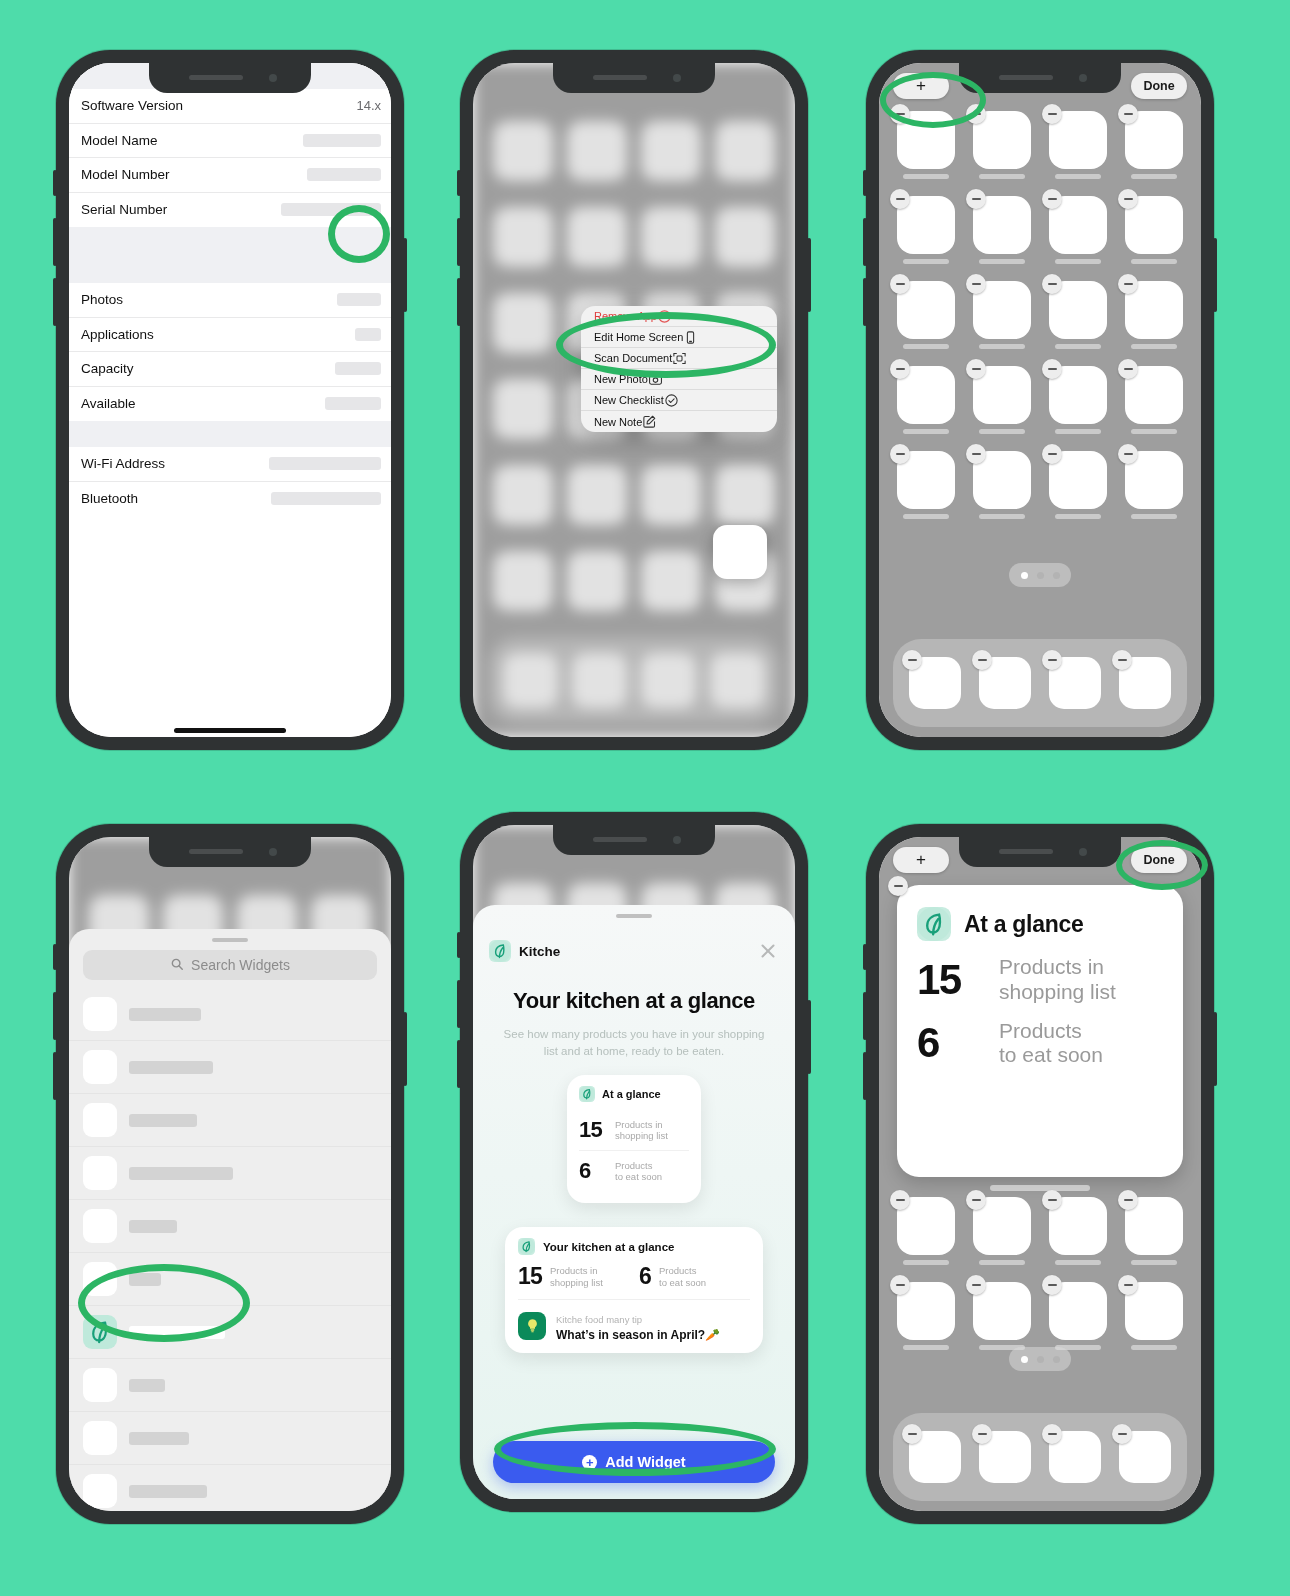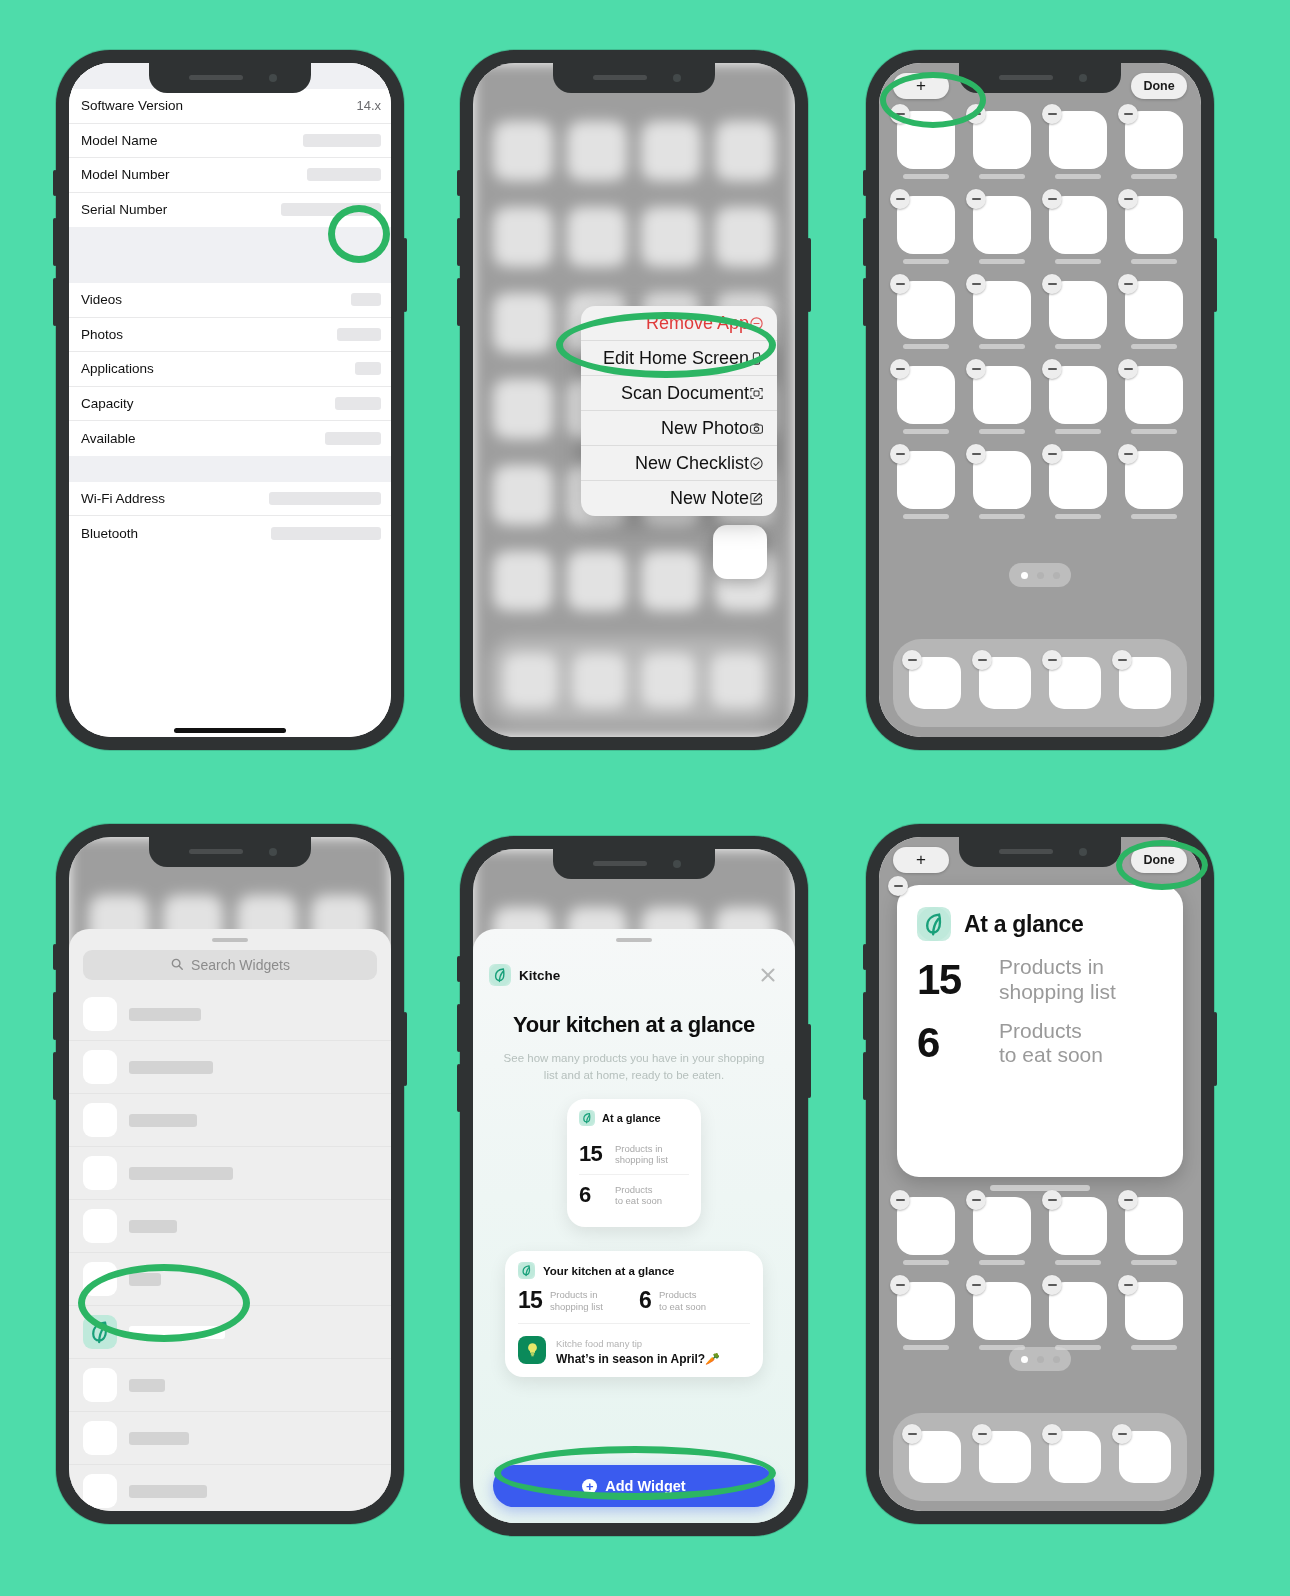"Videos" div.row { html: <div> <span>Videos</span> <span></span> <span></span> </div> -> none }
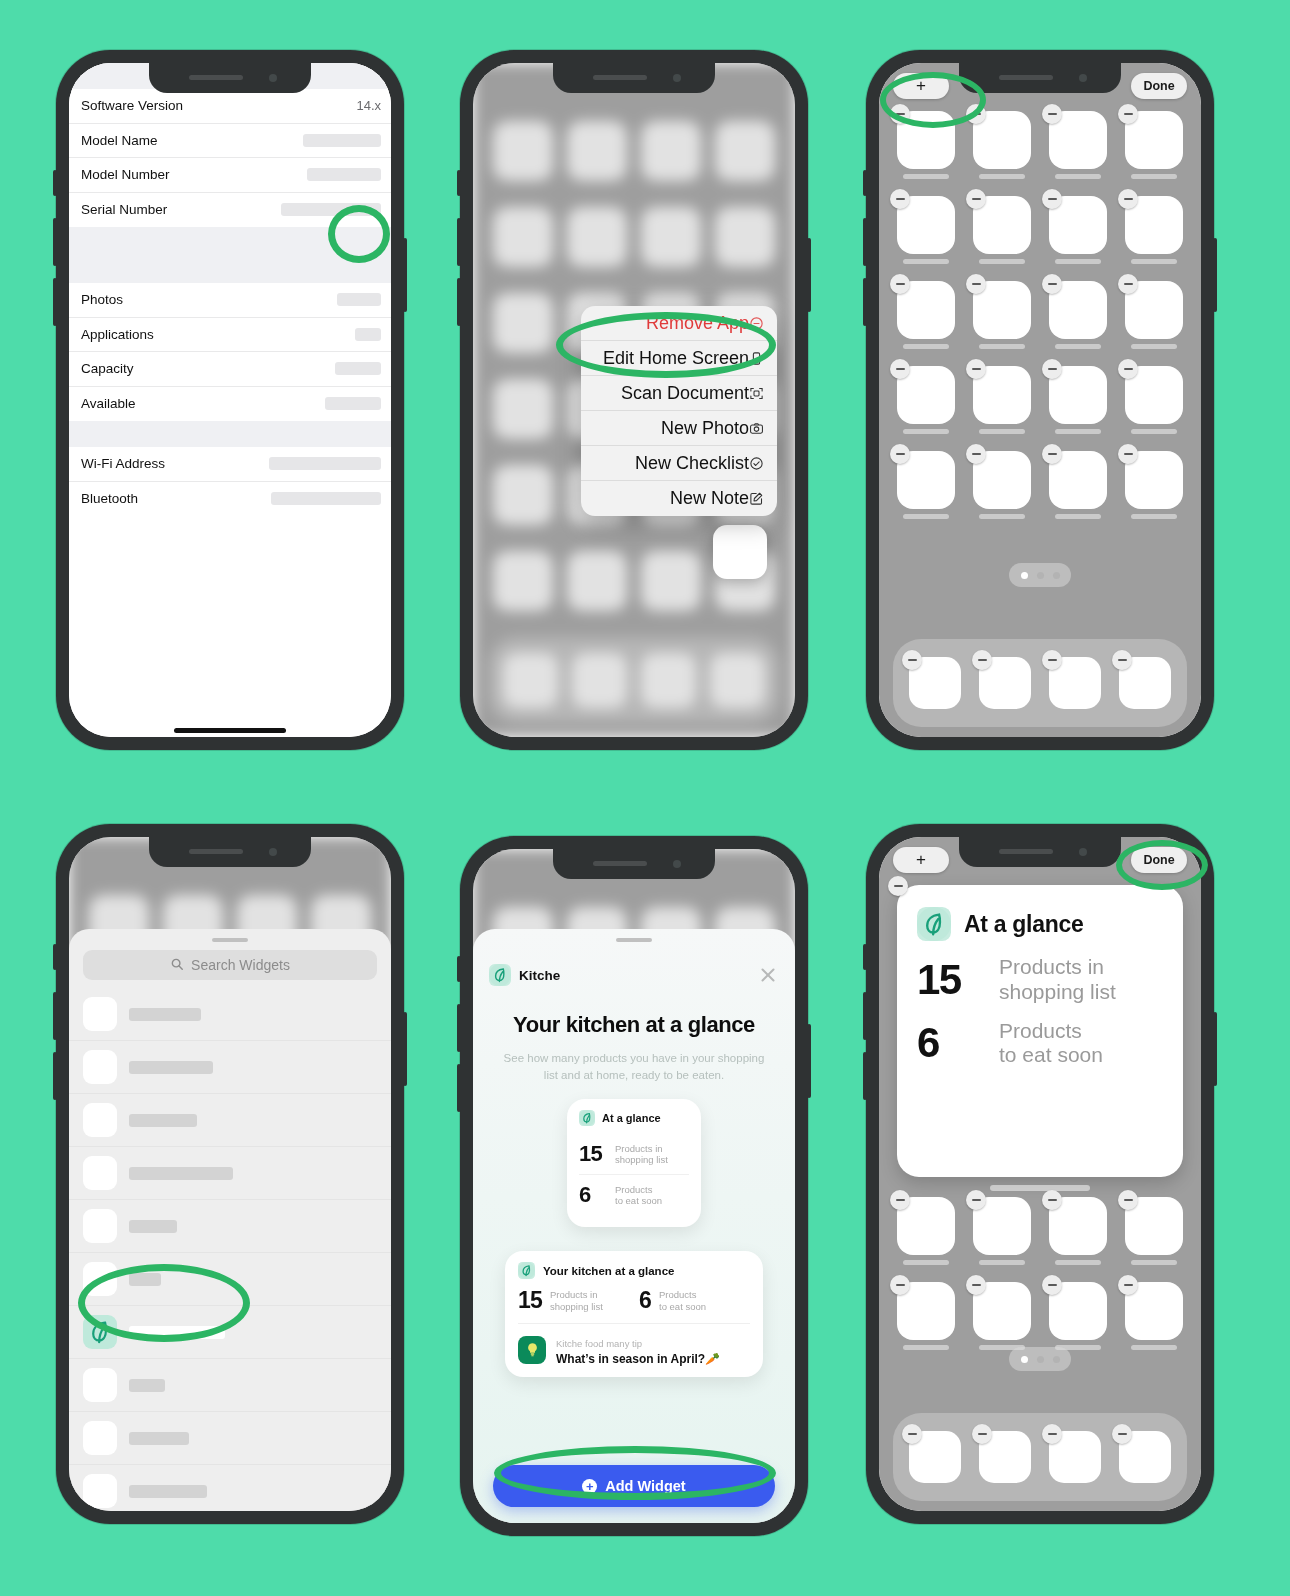"Remove App" .ctx-item { font-size: 18px -> 11px; height: 35px -> 21px; justify-content: flex-end -> flex-start }
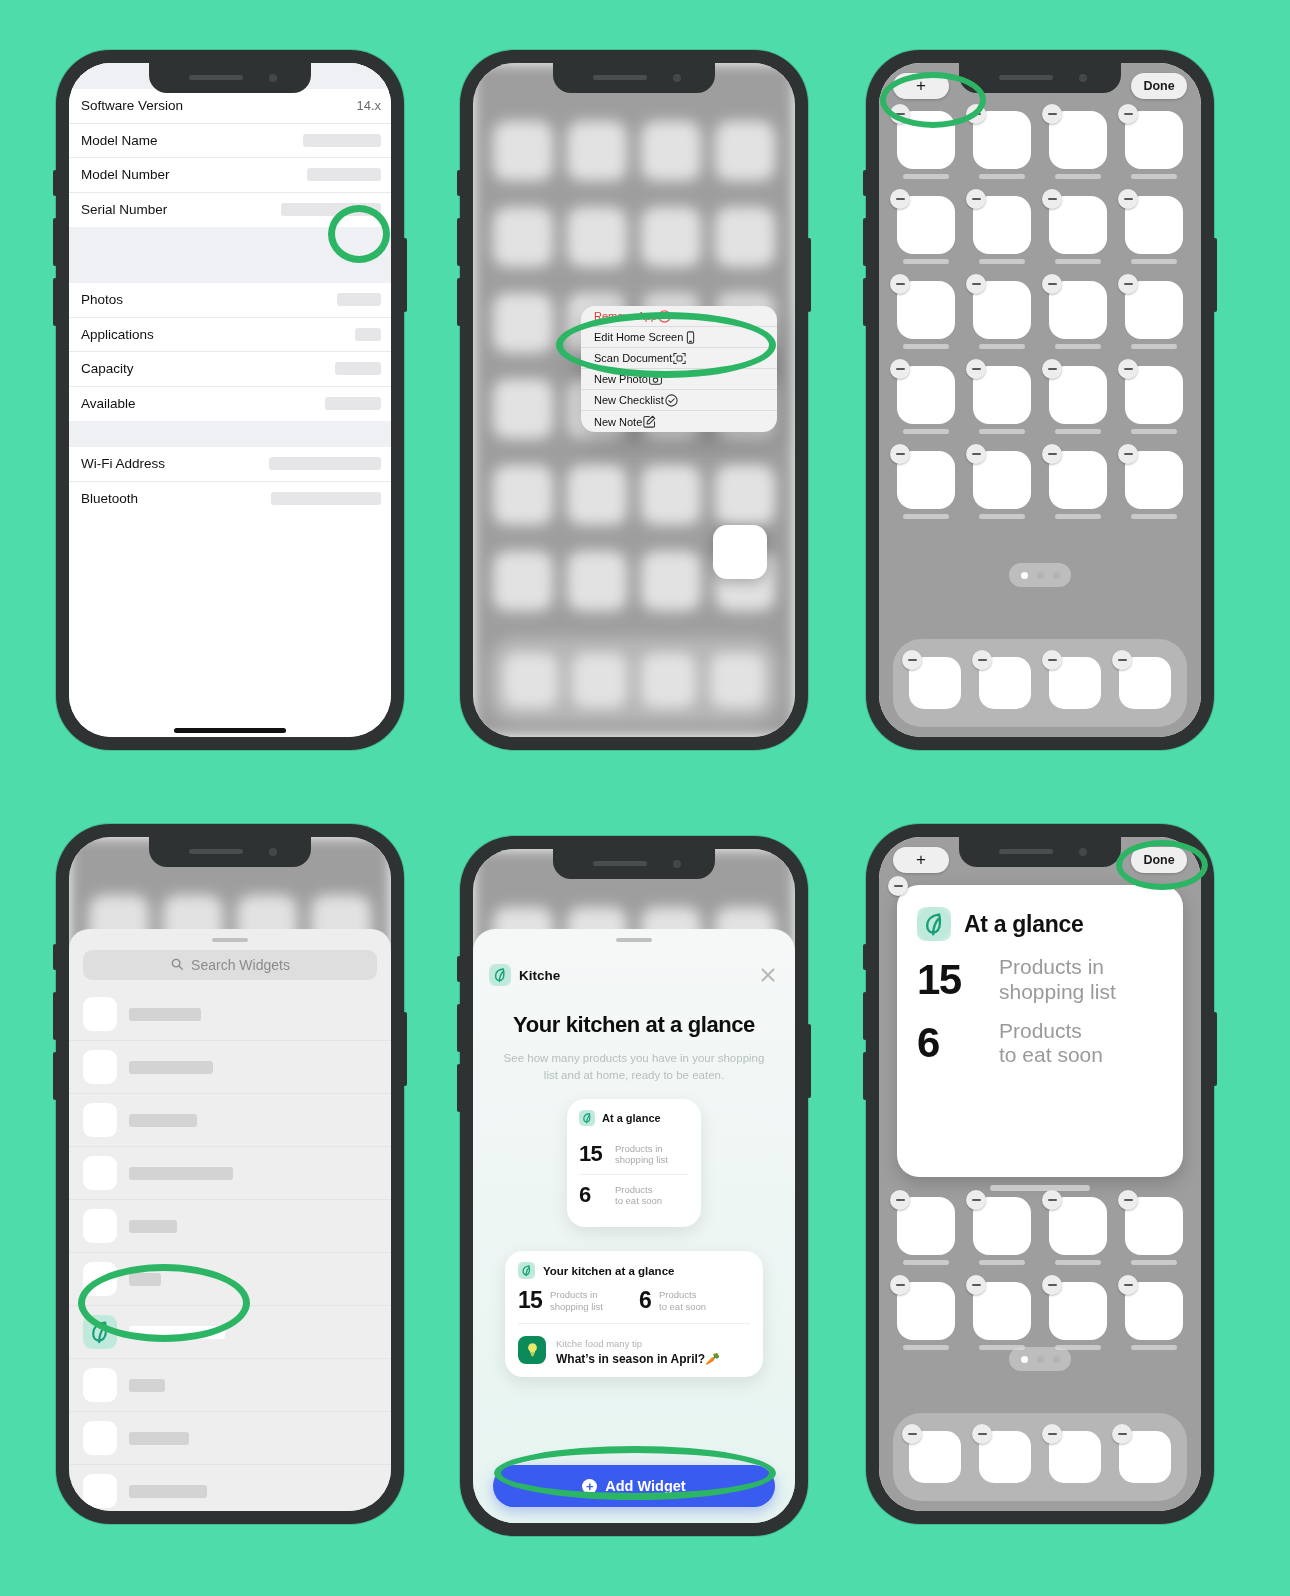"Kitche" div.phone { top: 836px -> 812px }
